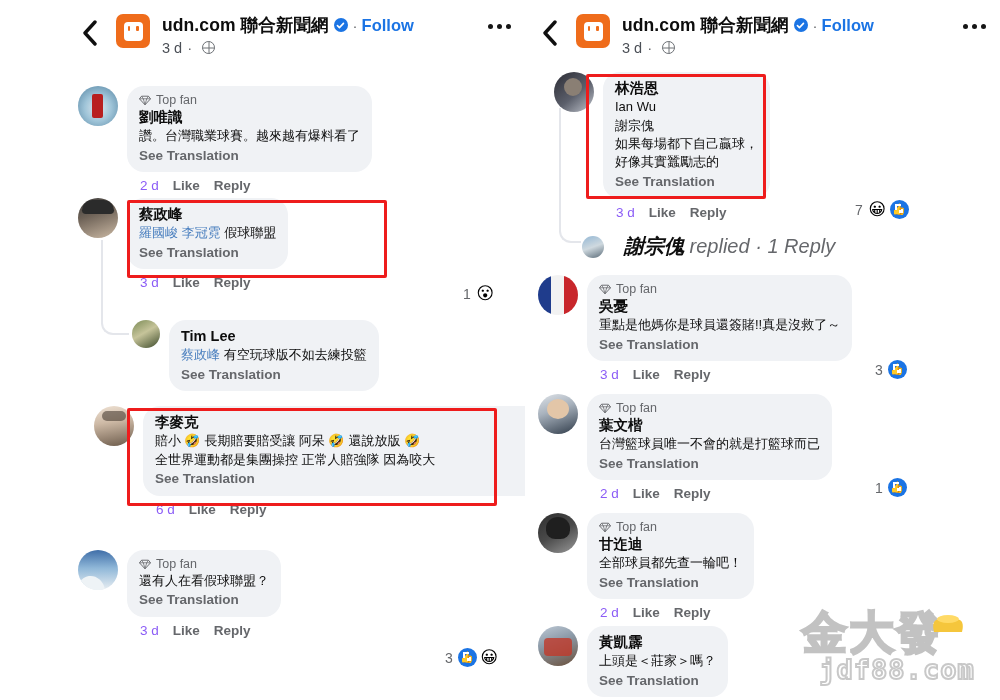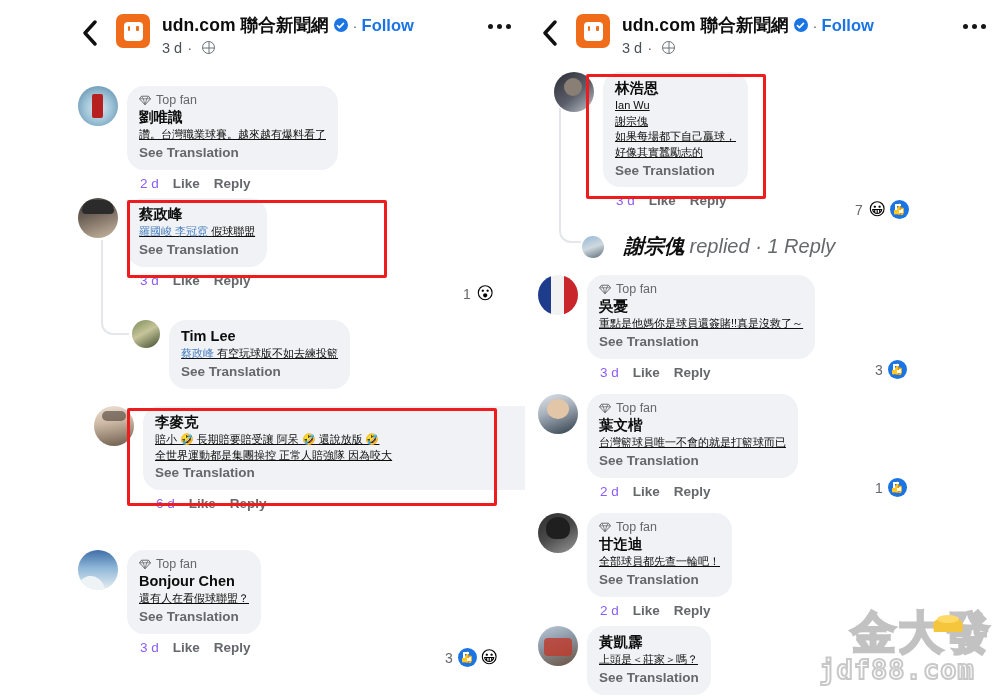"Ian Wu" .ctext { font-size: 11px -> 13px; text-decoration: underline -> none }
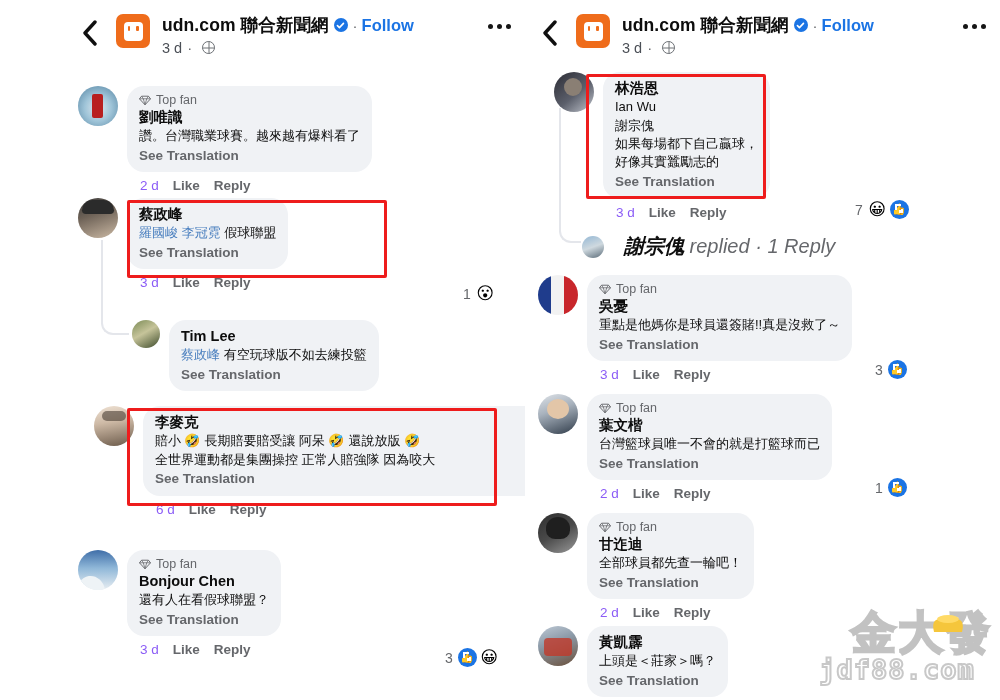"Bonjour Chen" div.cname { html: <div>Bonjour Chen</div> -> none }
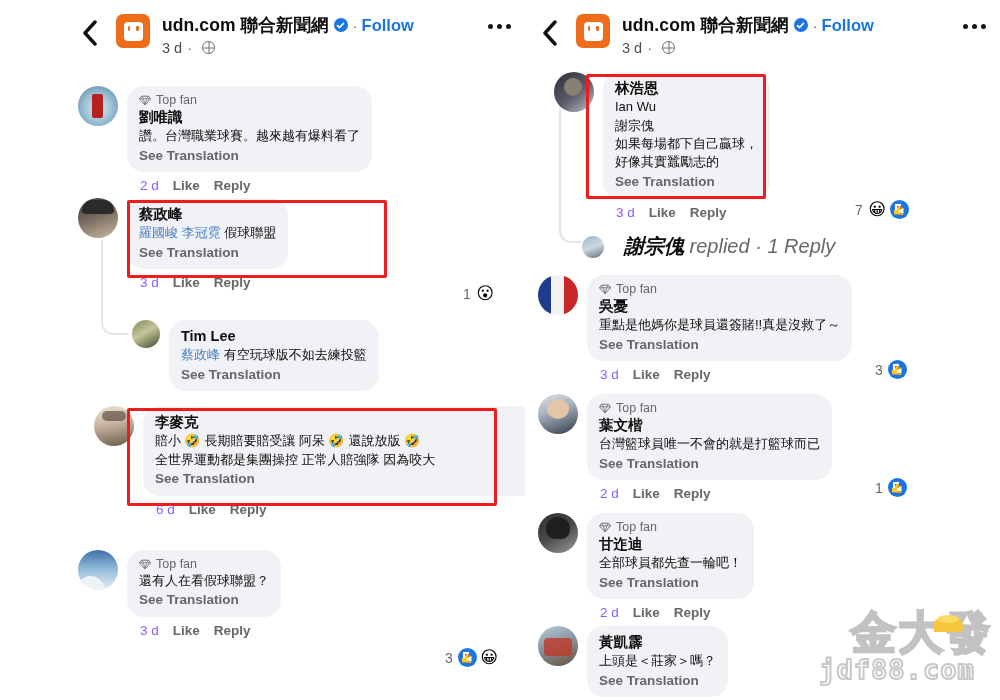"金大發" .wm-top { justify-content: flex-end -> flex-start }
